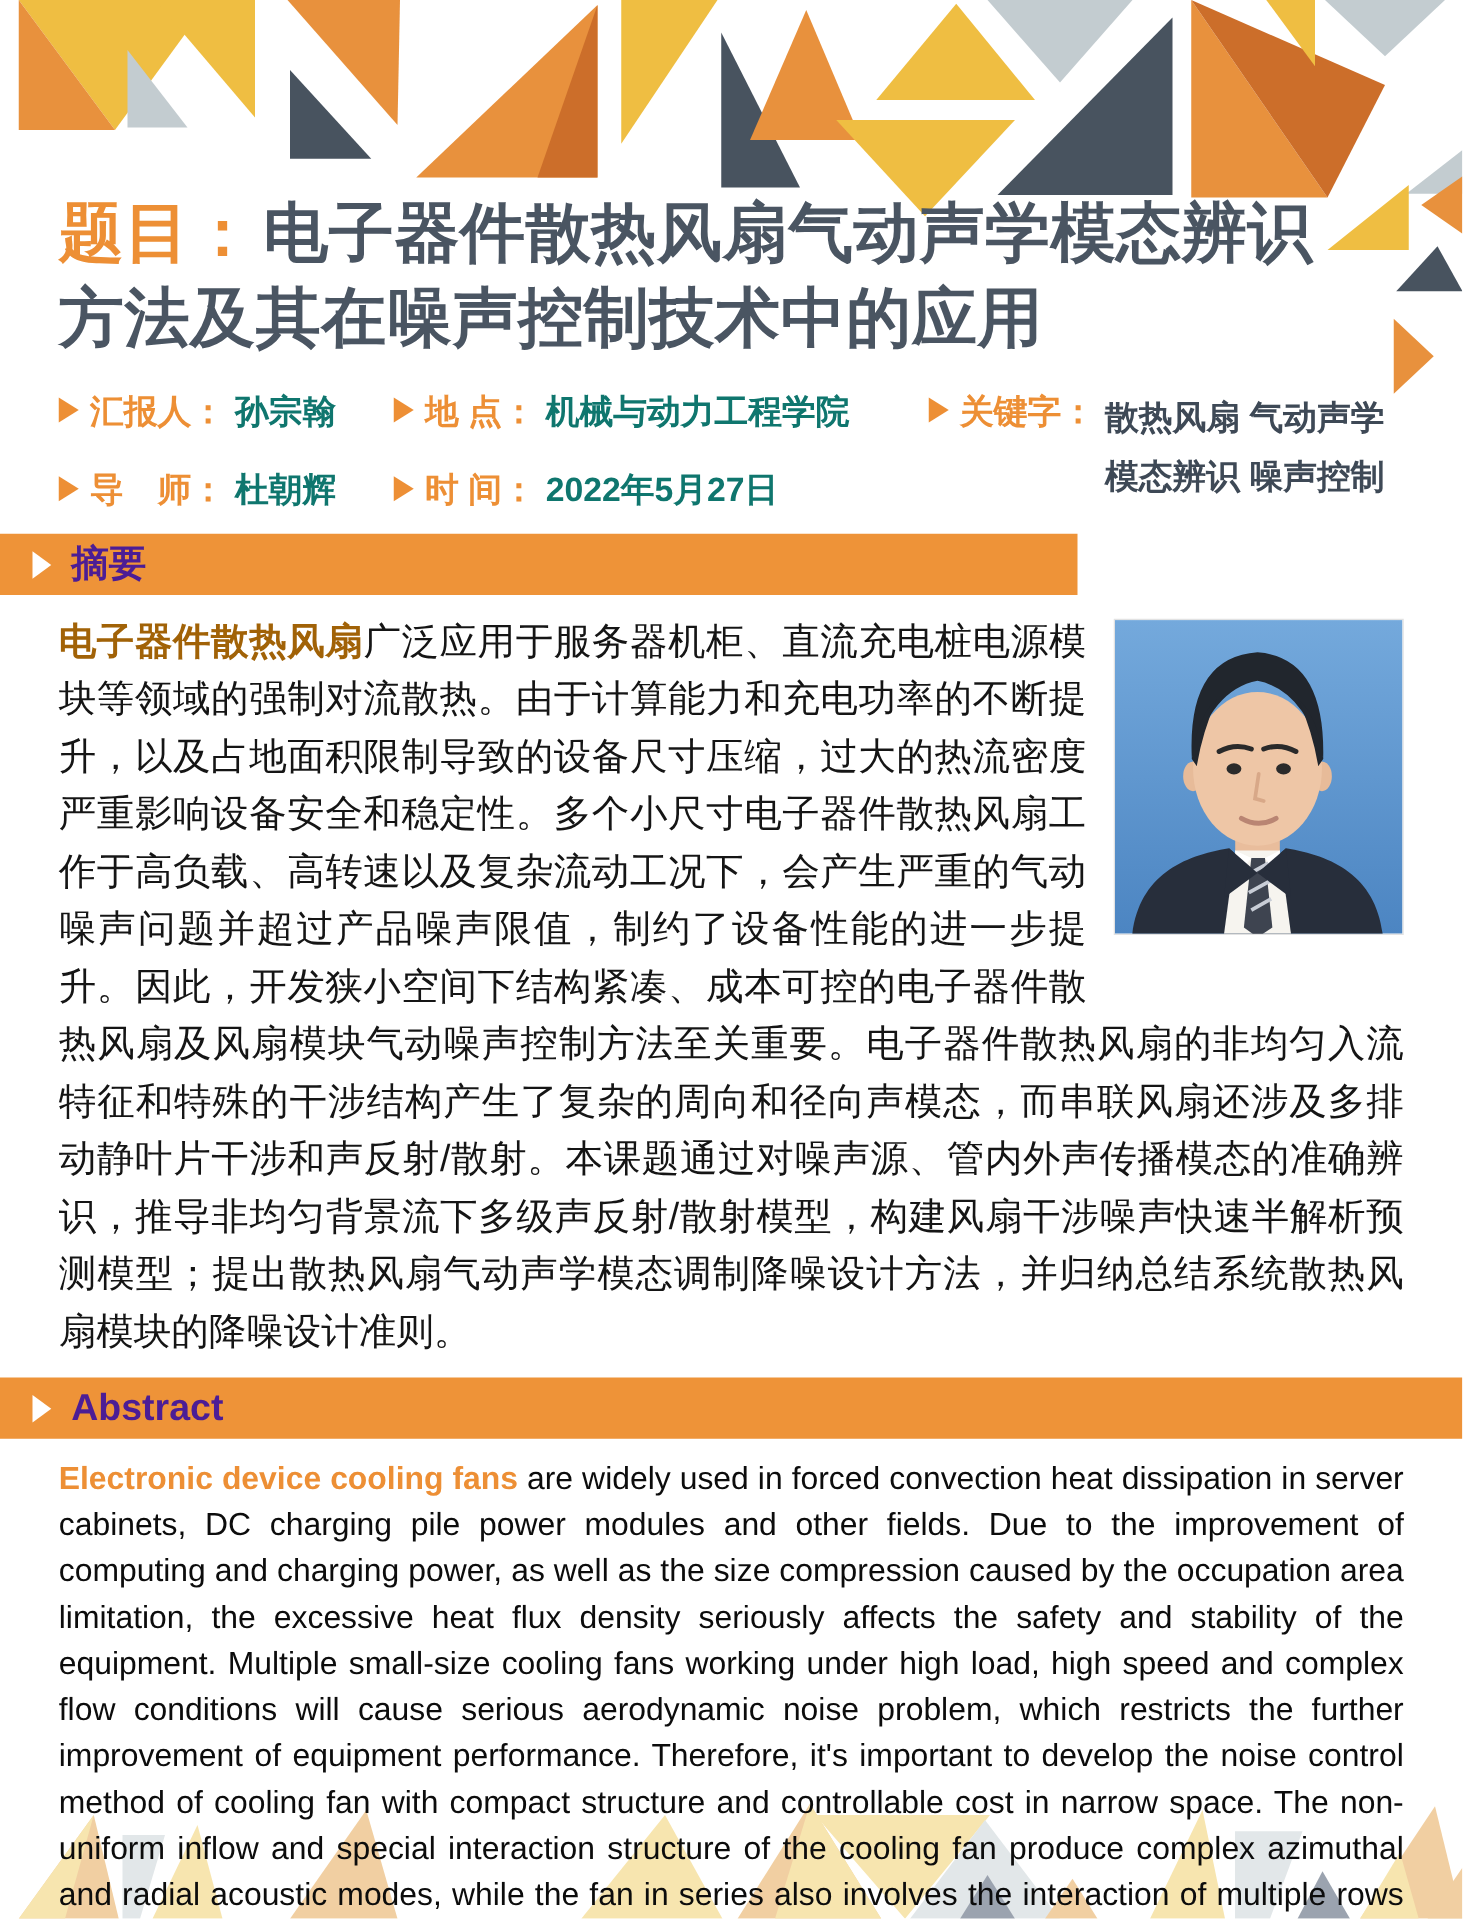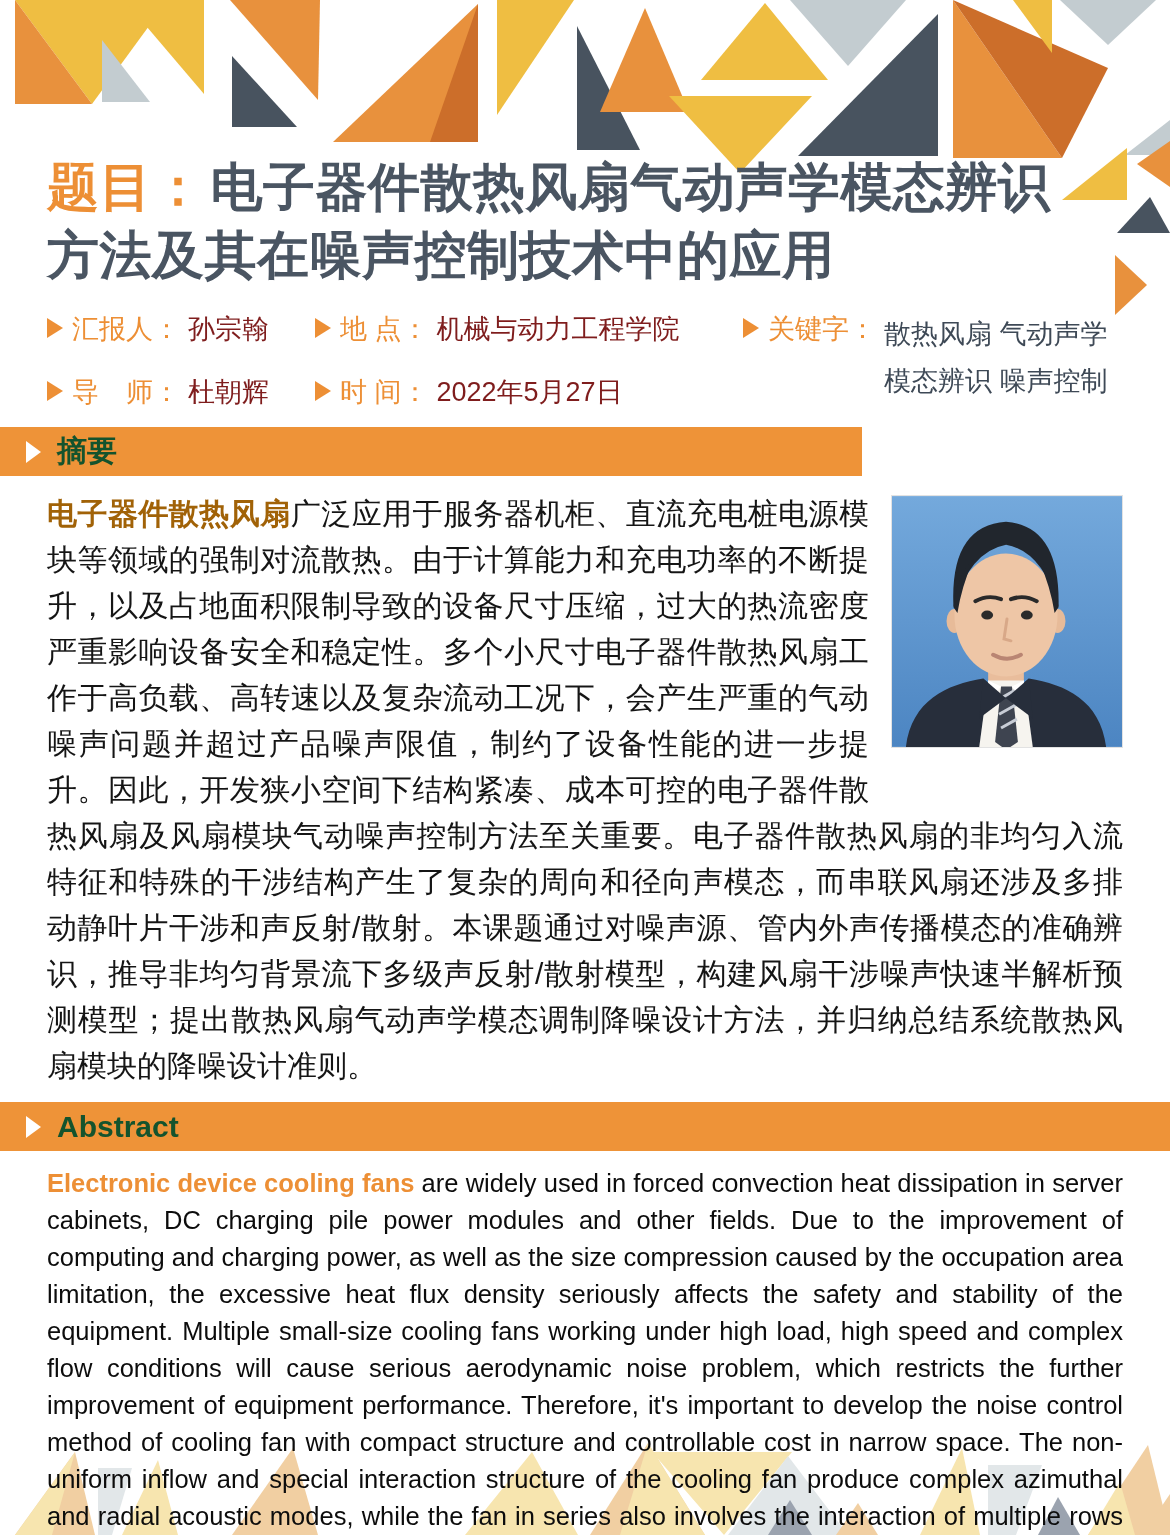"汇报人：" .info { font-weight: 400 -> 700 }
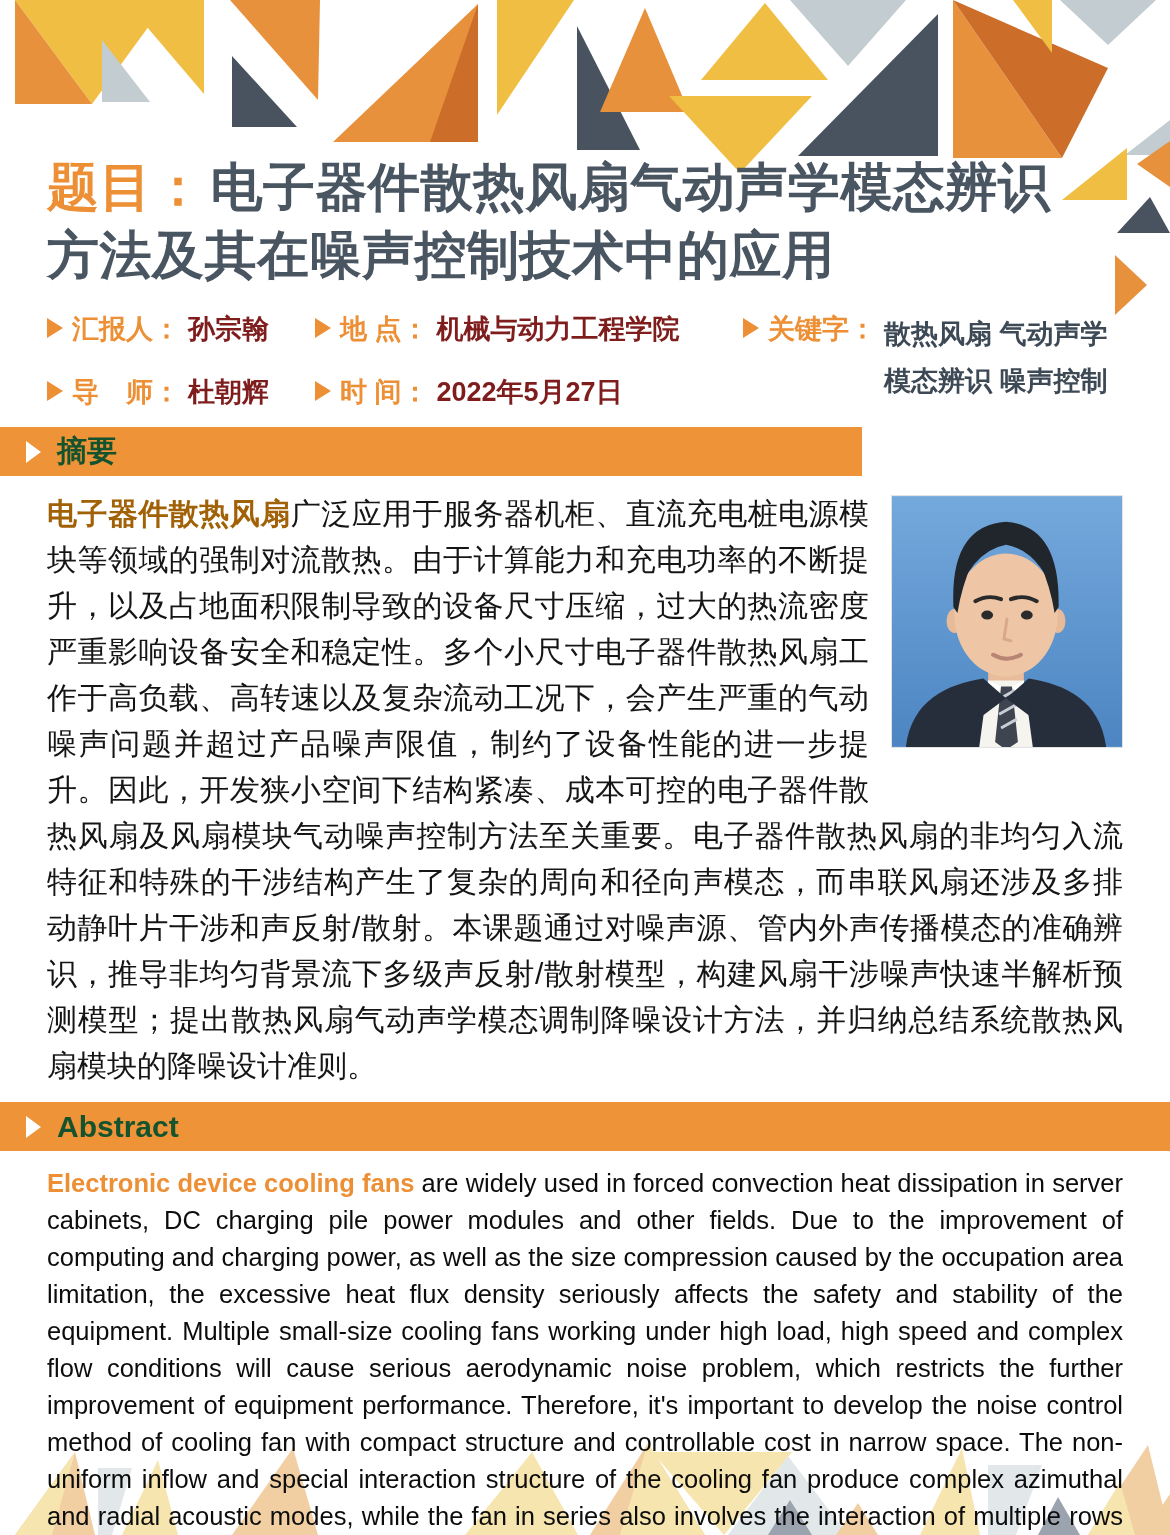"孙宗翰" .value { color: #7f1d1d -> #0f766e }
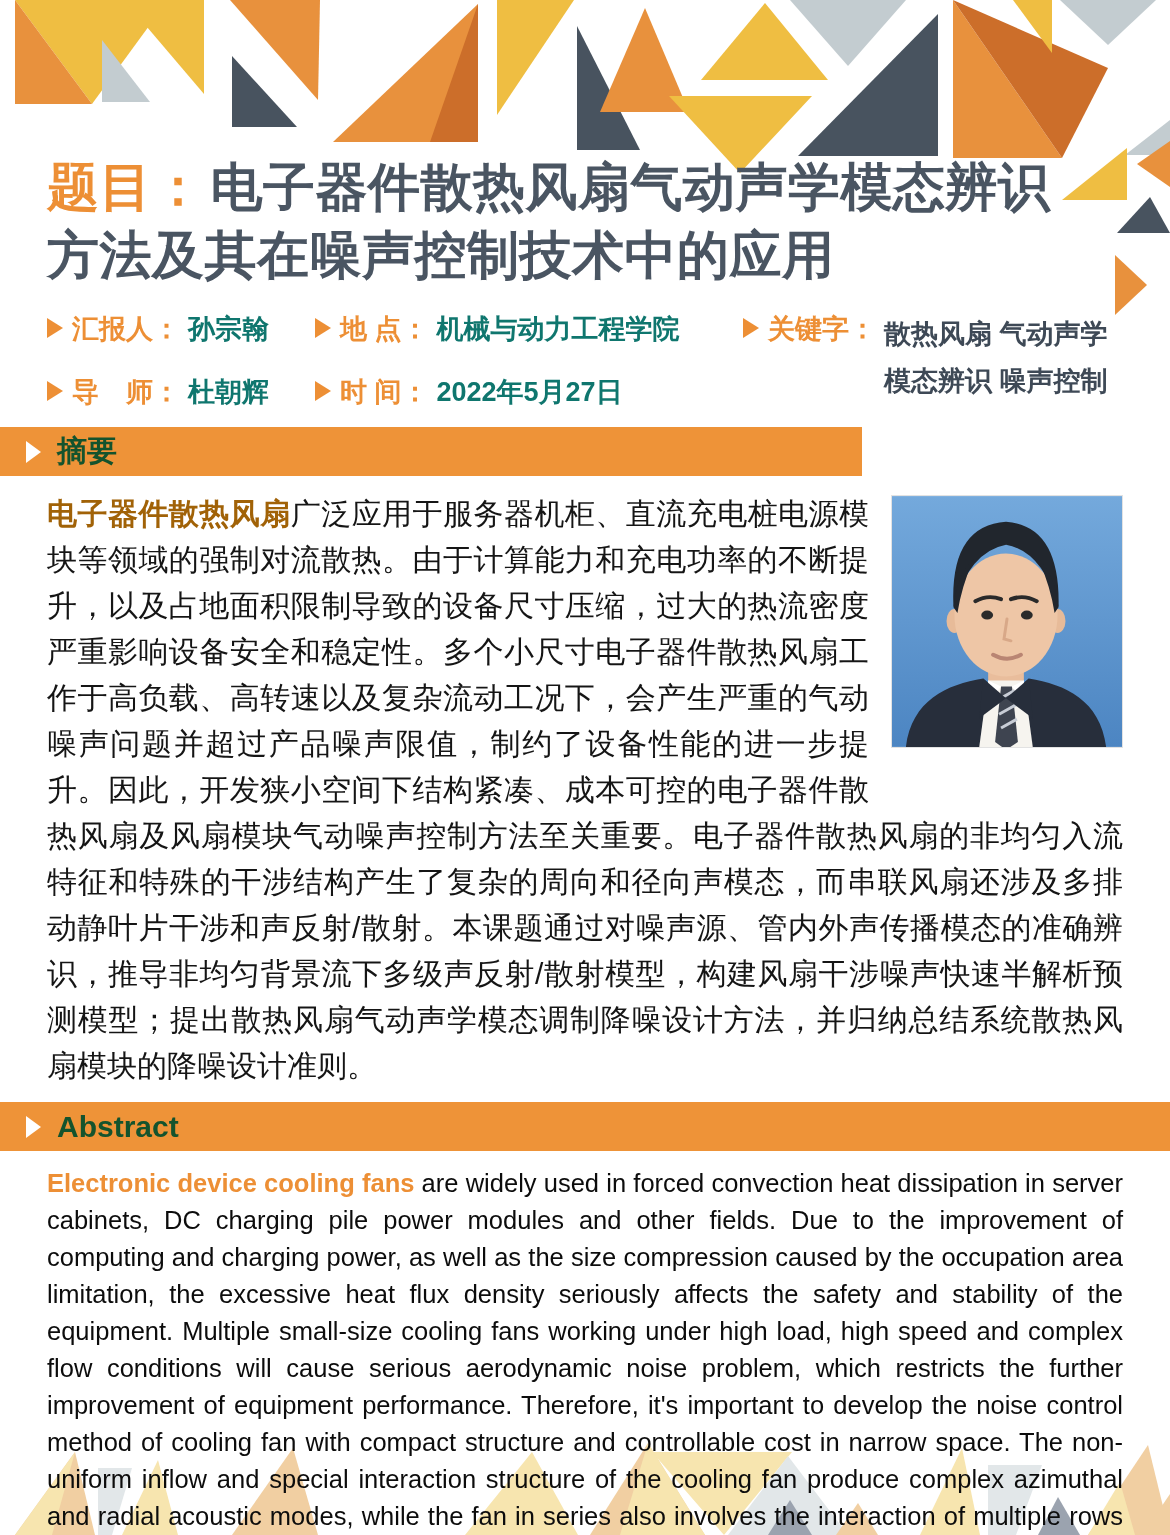"摘要" .bar { color: #14532d -> #4c1d95 }
